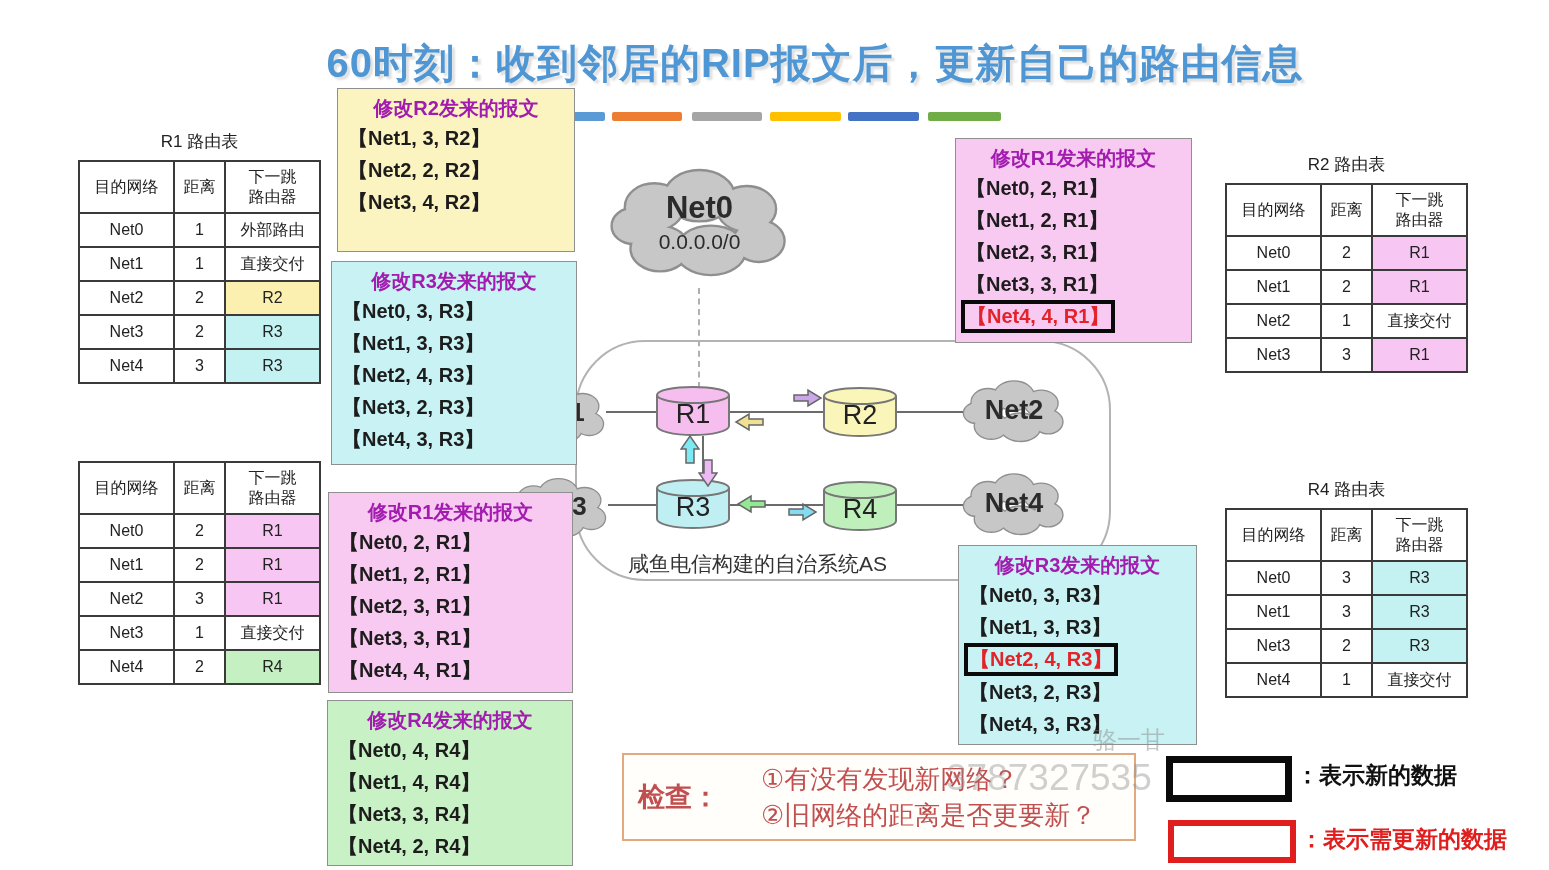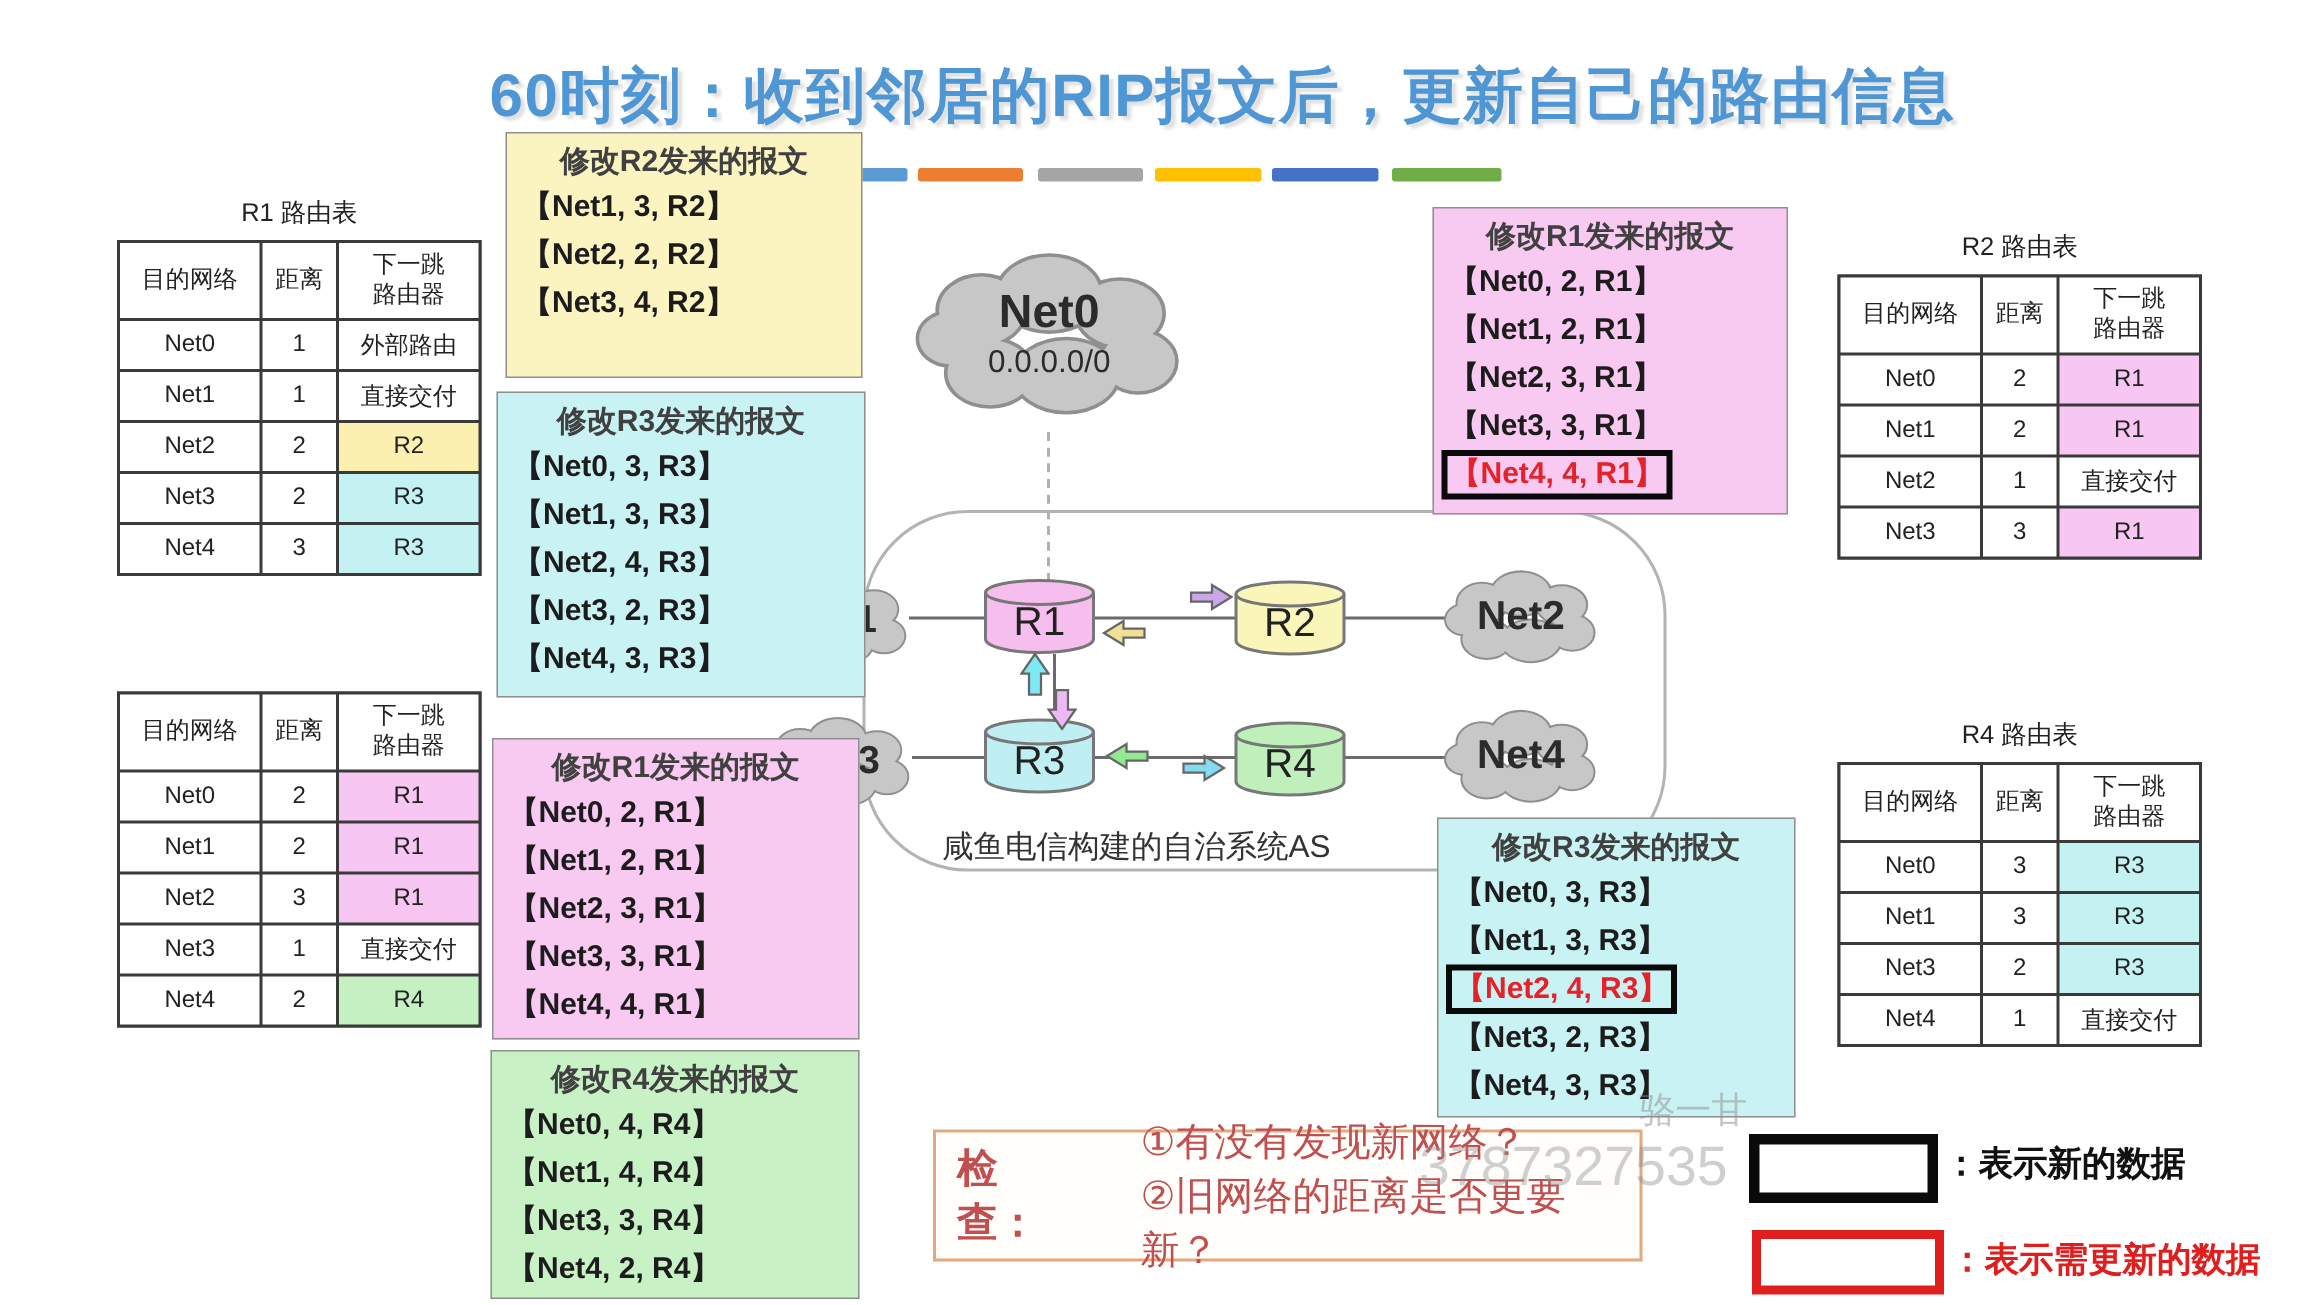"修改R2发来的报文" .msg-title { color: #404040 -> #a21caf }
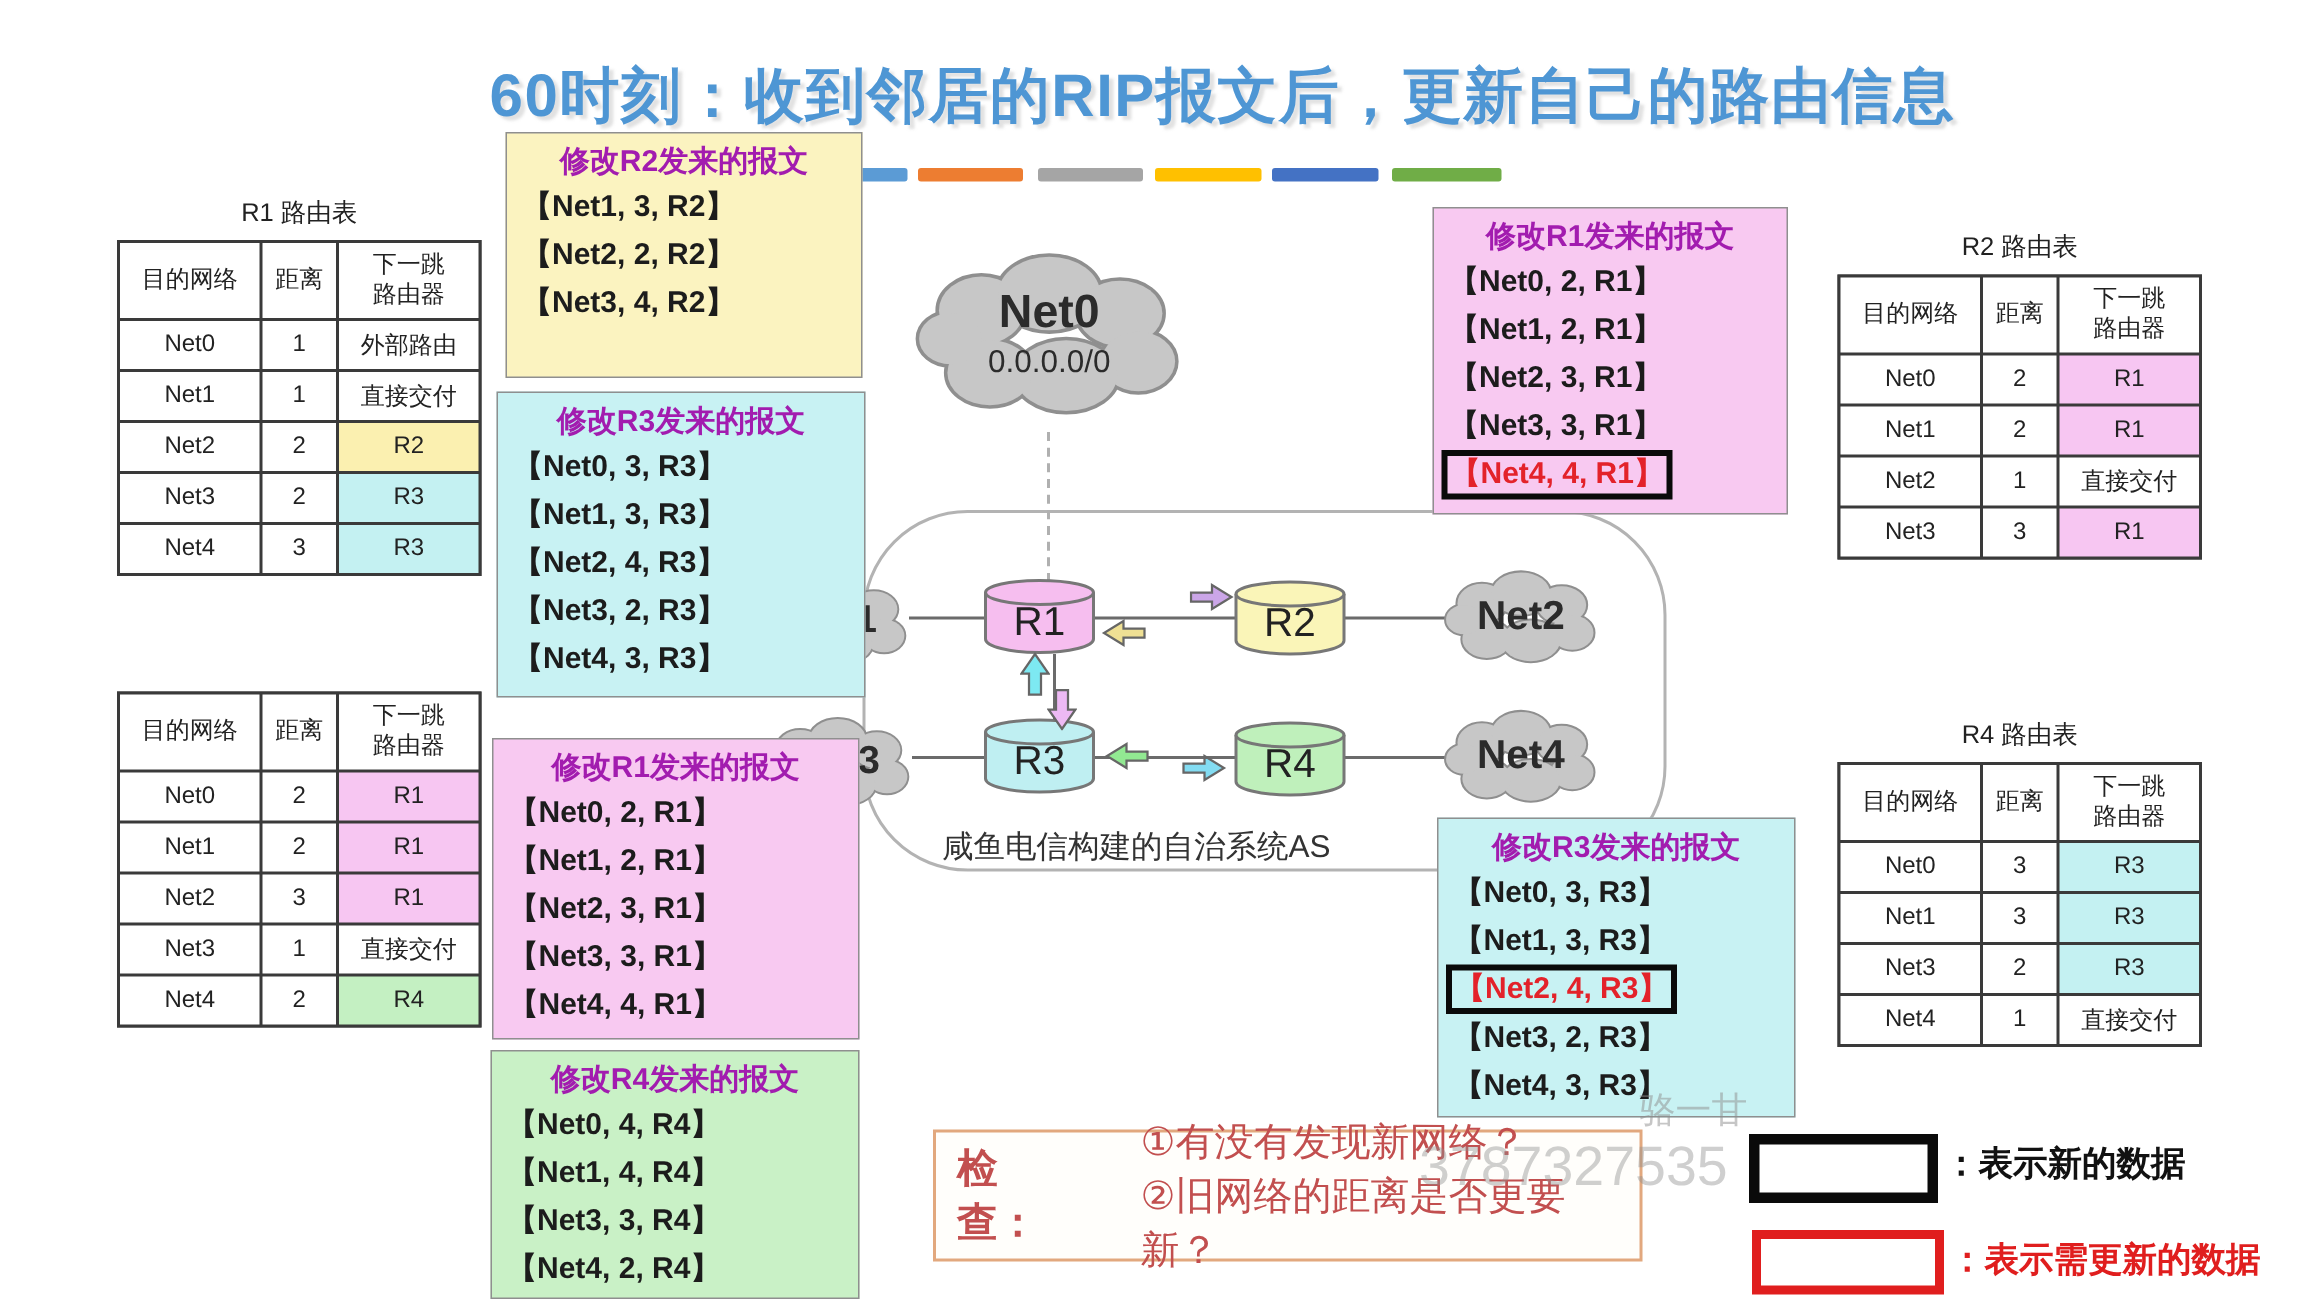"检查：" .check-panel { width: 473px -> 514px }
